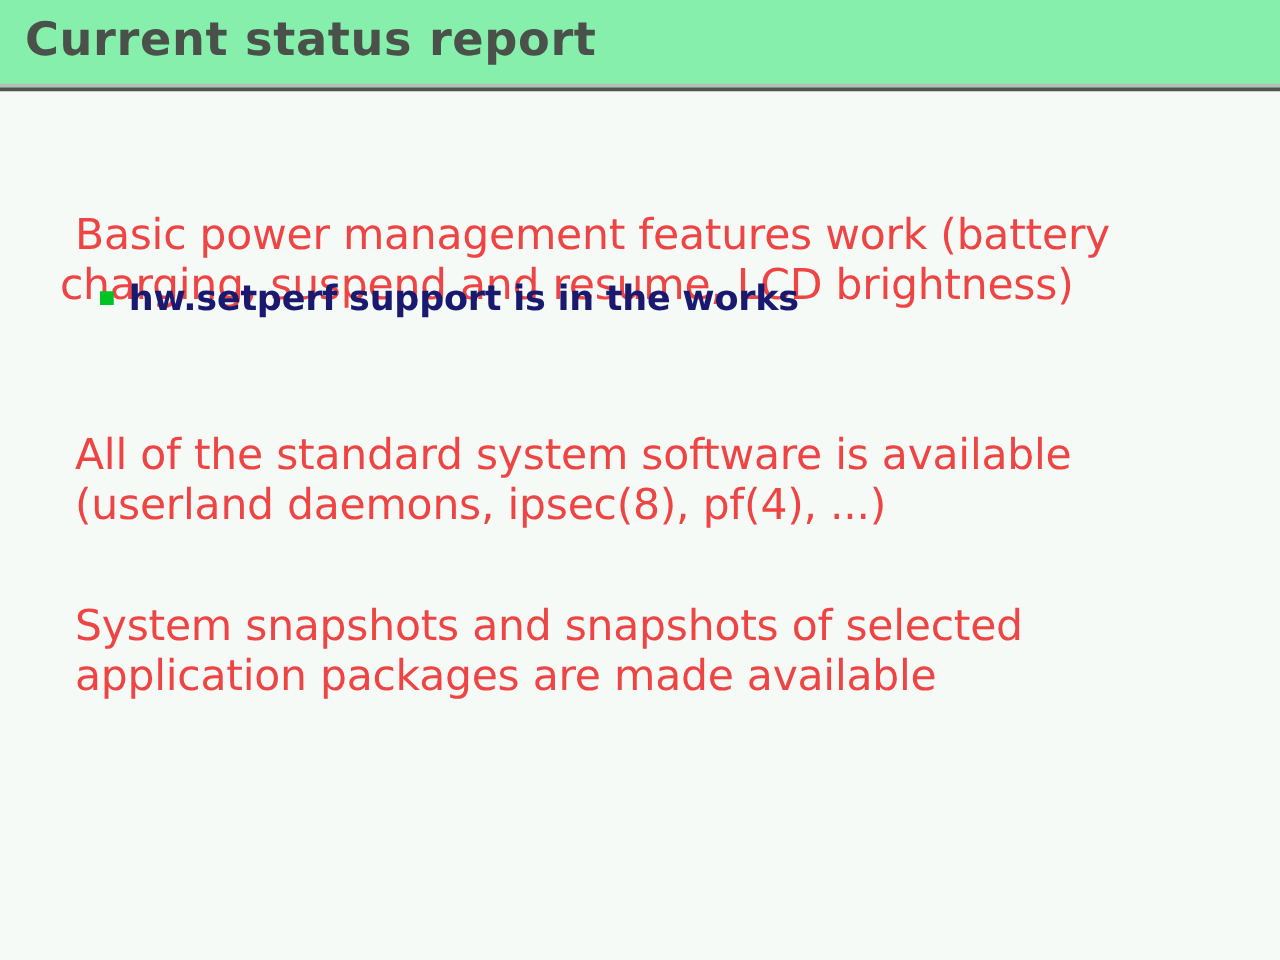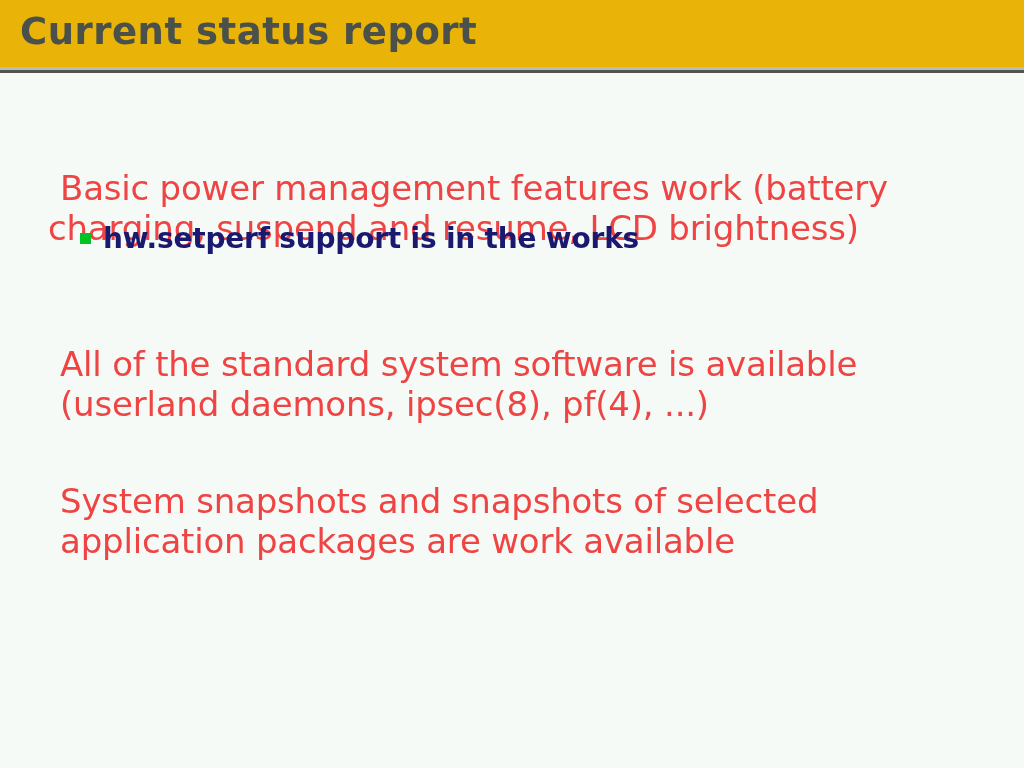"Current status report" .slide-header { background: #eab308 -> #86efac }
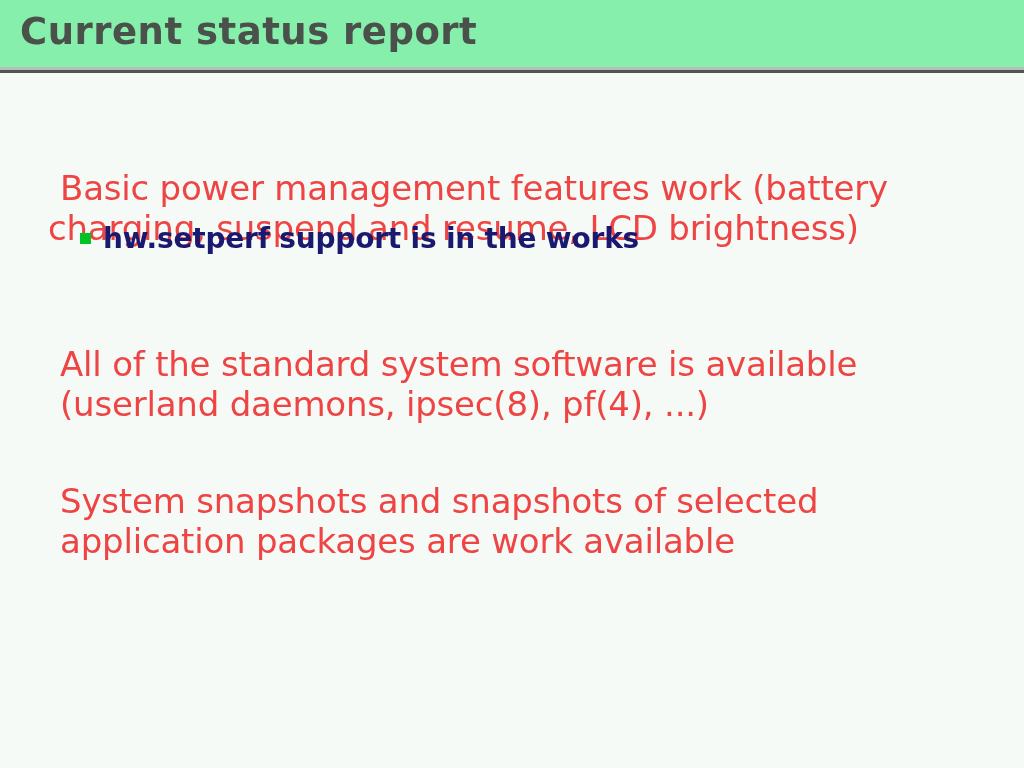"System snapshots and snapshots of" p.block { text: work -> made }
